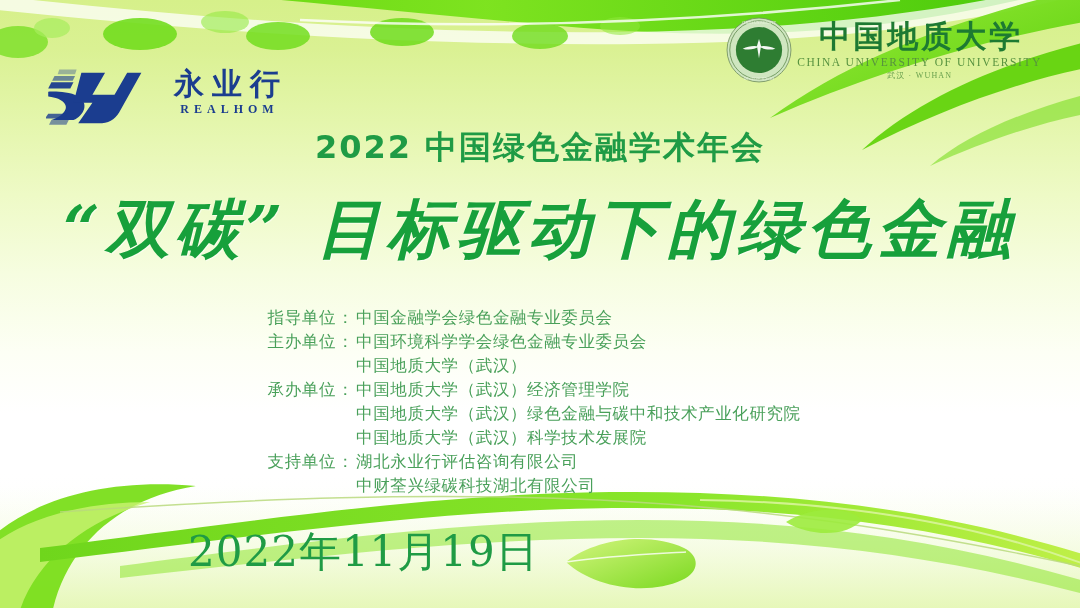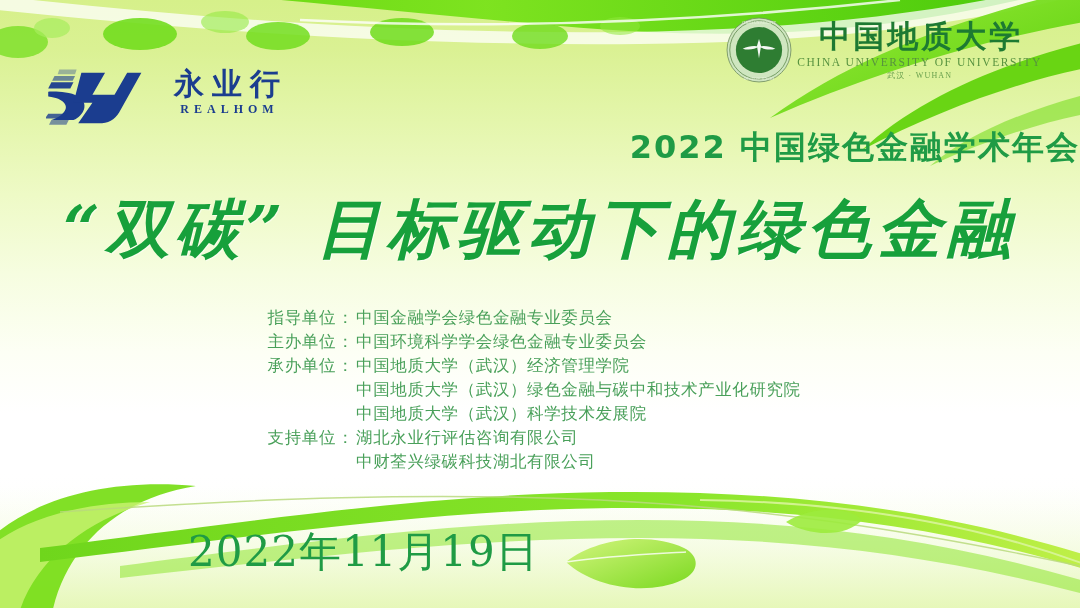"2022 中国绿色金融学术年会" .subtitle { text-align: right -> center }
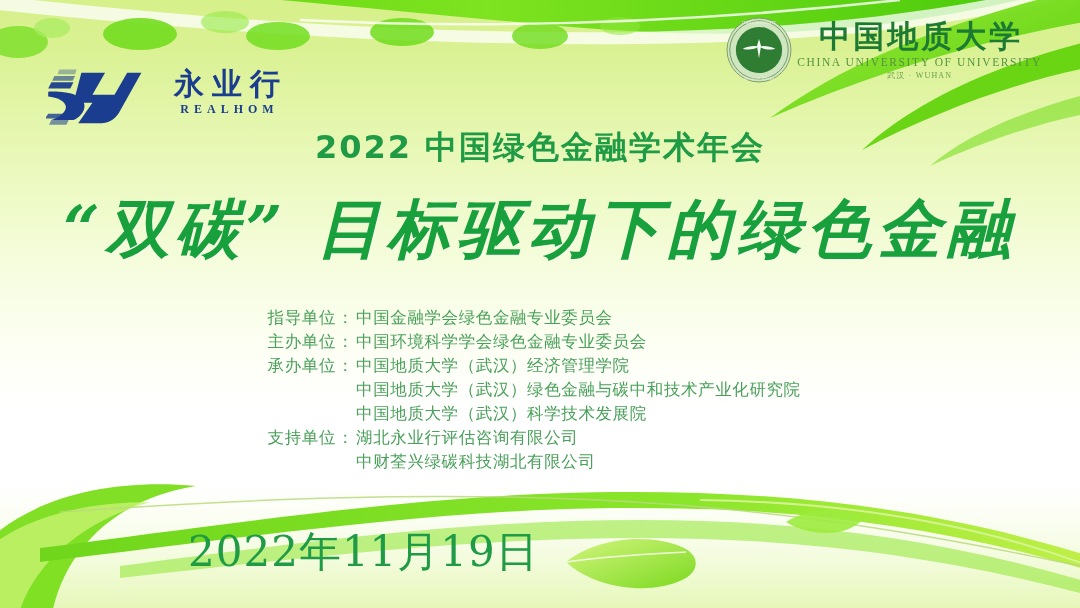"中国地质大学（武汉）" div.org-row { html: none -> <div> <span></span> <span> </span> <span>中国地质大学（武汉）</span> </div> }
